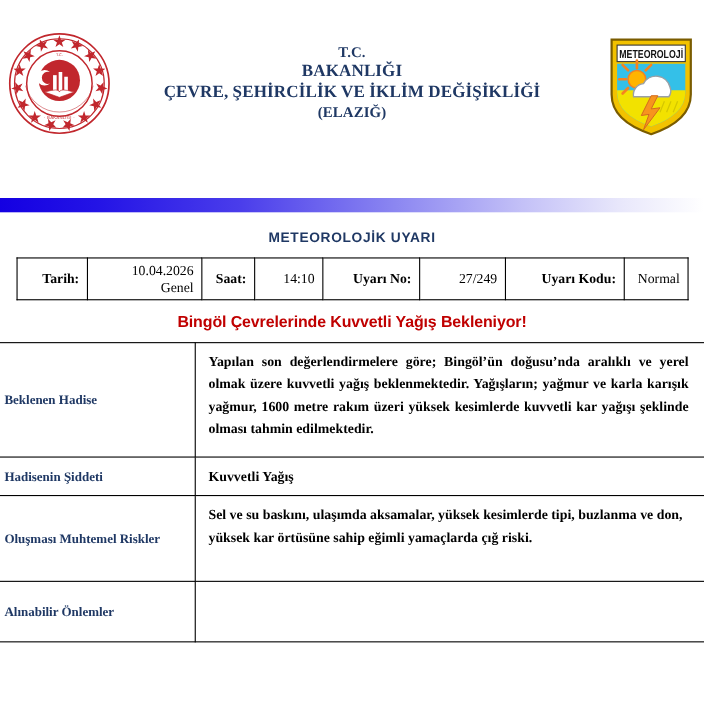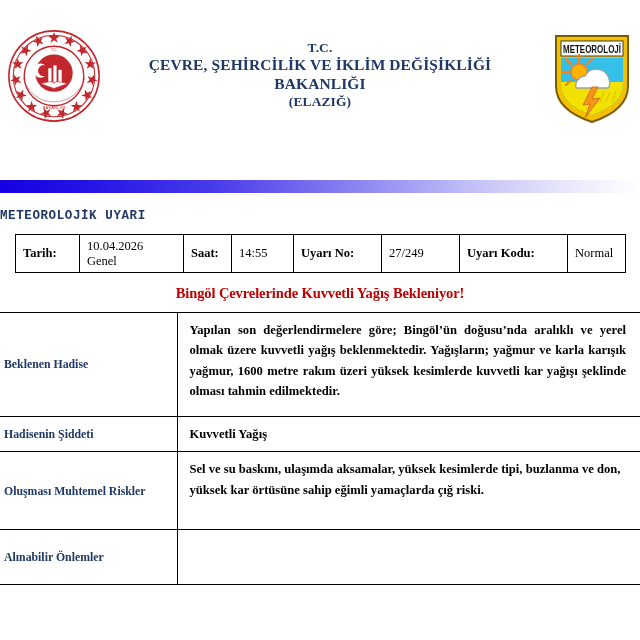"ÇEVRE, ŞEHİRCİLİK VE İKLİM DEĞİŞİKLİĞİ" div.ht-line { order: before "BAKANLIĞI" -> after "BAKANLIĞI" }
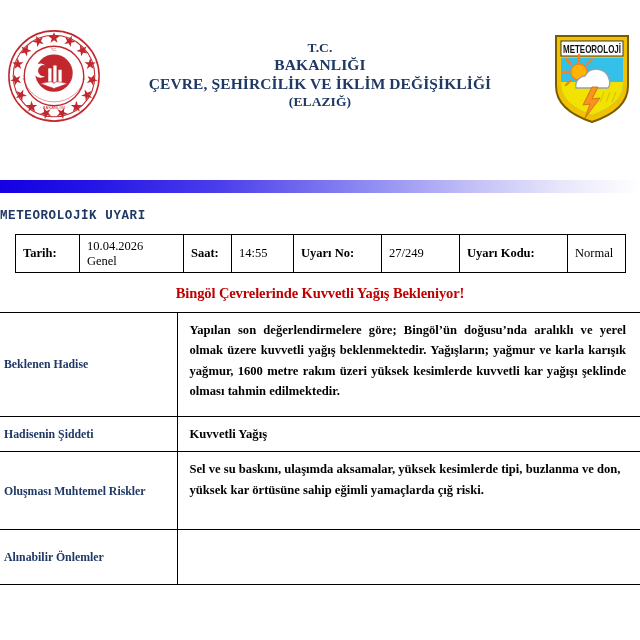"METEOROLOJİK UYARI" .sec-title { font-family: Liberation Mono, monospace -> Liberation Sans, sans-serif; text-align: left -> center }
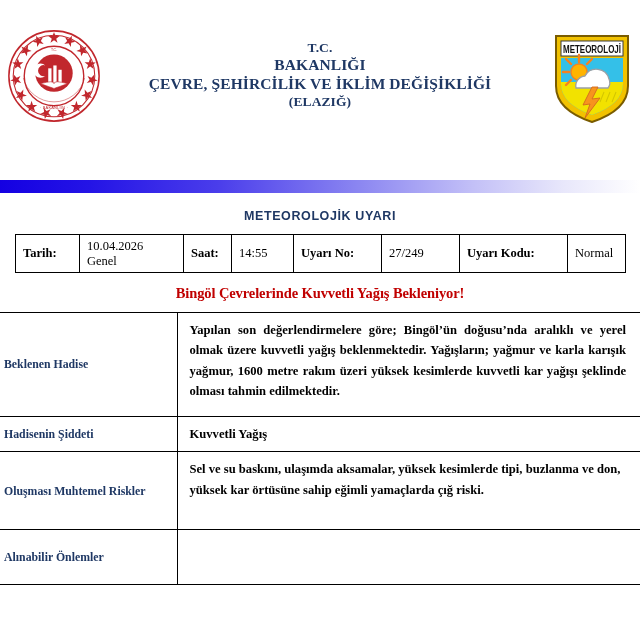"Tarih:" .info-wrap { text-align: none -> right }
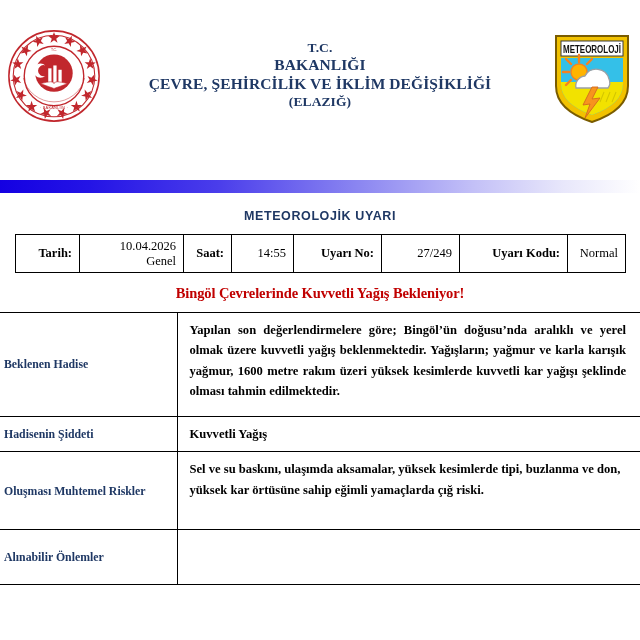"14:55" td.v { text: 14:55 -> 14:10 }
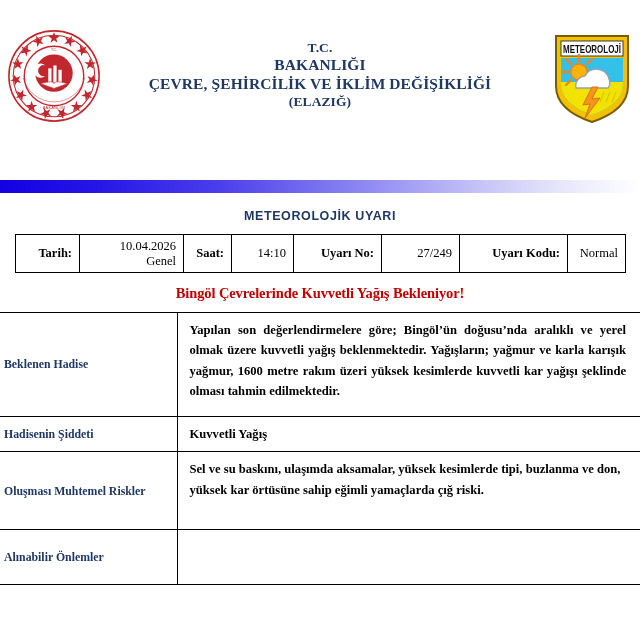"Bingöl Çevrelerinde Kuvvetli Yağış" .red-title { font-family: Liberation Serif, serif -> Liberation Sans, sans-serif }
